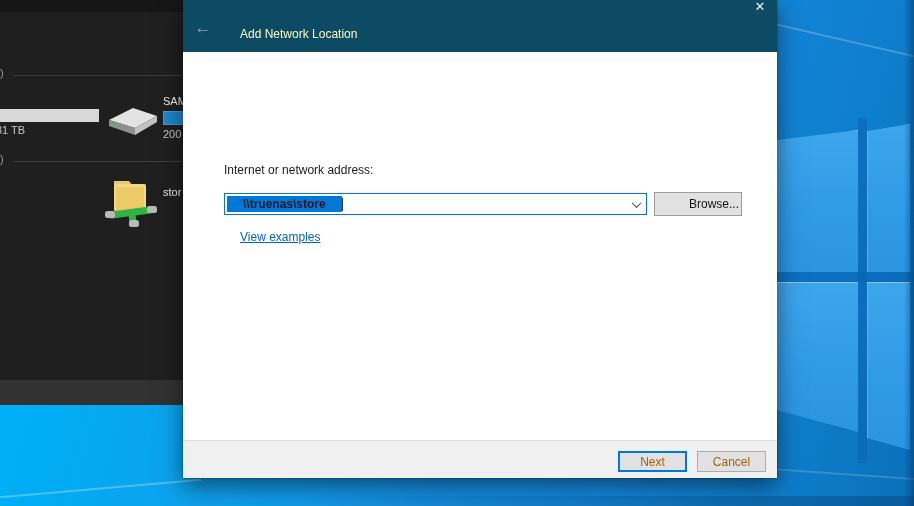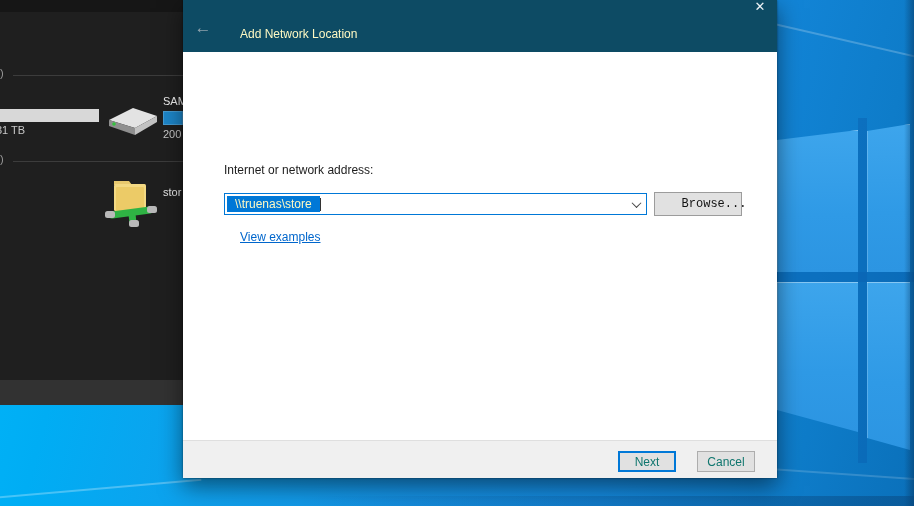"\\truenas\store" .sel { color: #fef9c3 -> #0f172a; font-weight: none -> bold; padding: 1px 8px -> 1px 16px }
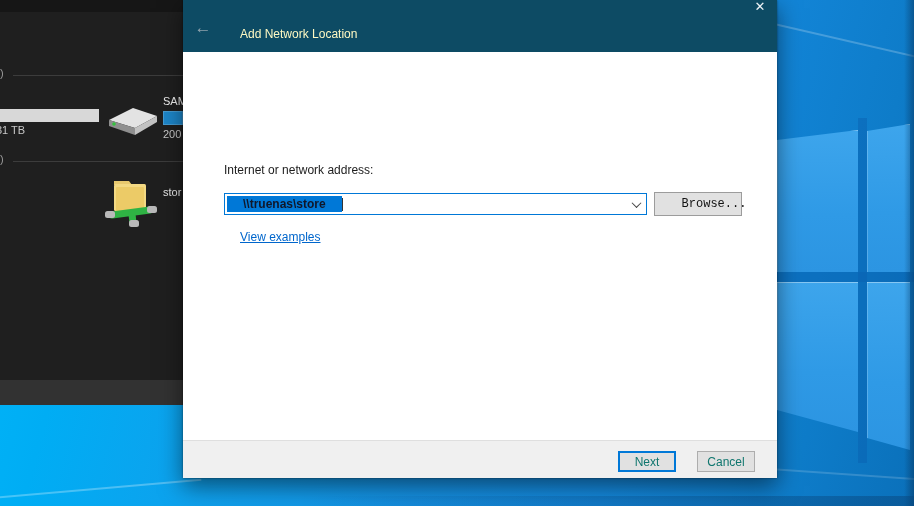"Browse..." .browse-btn { font-family: Liberation Mono, monospace -> Liberation Sans, sans-serif }
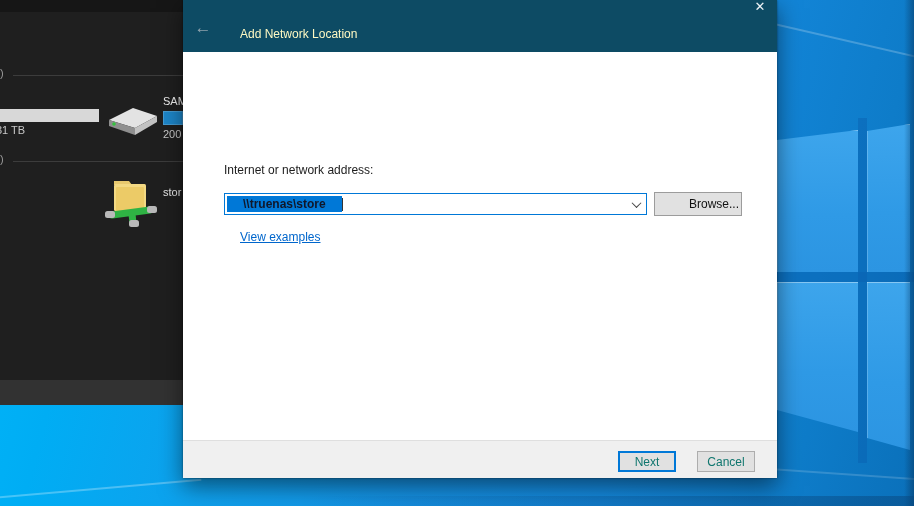"Next" .btn { color: #0f766e -> #a16207; width: 58px -> 69px }
